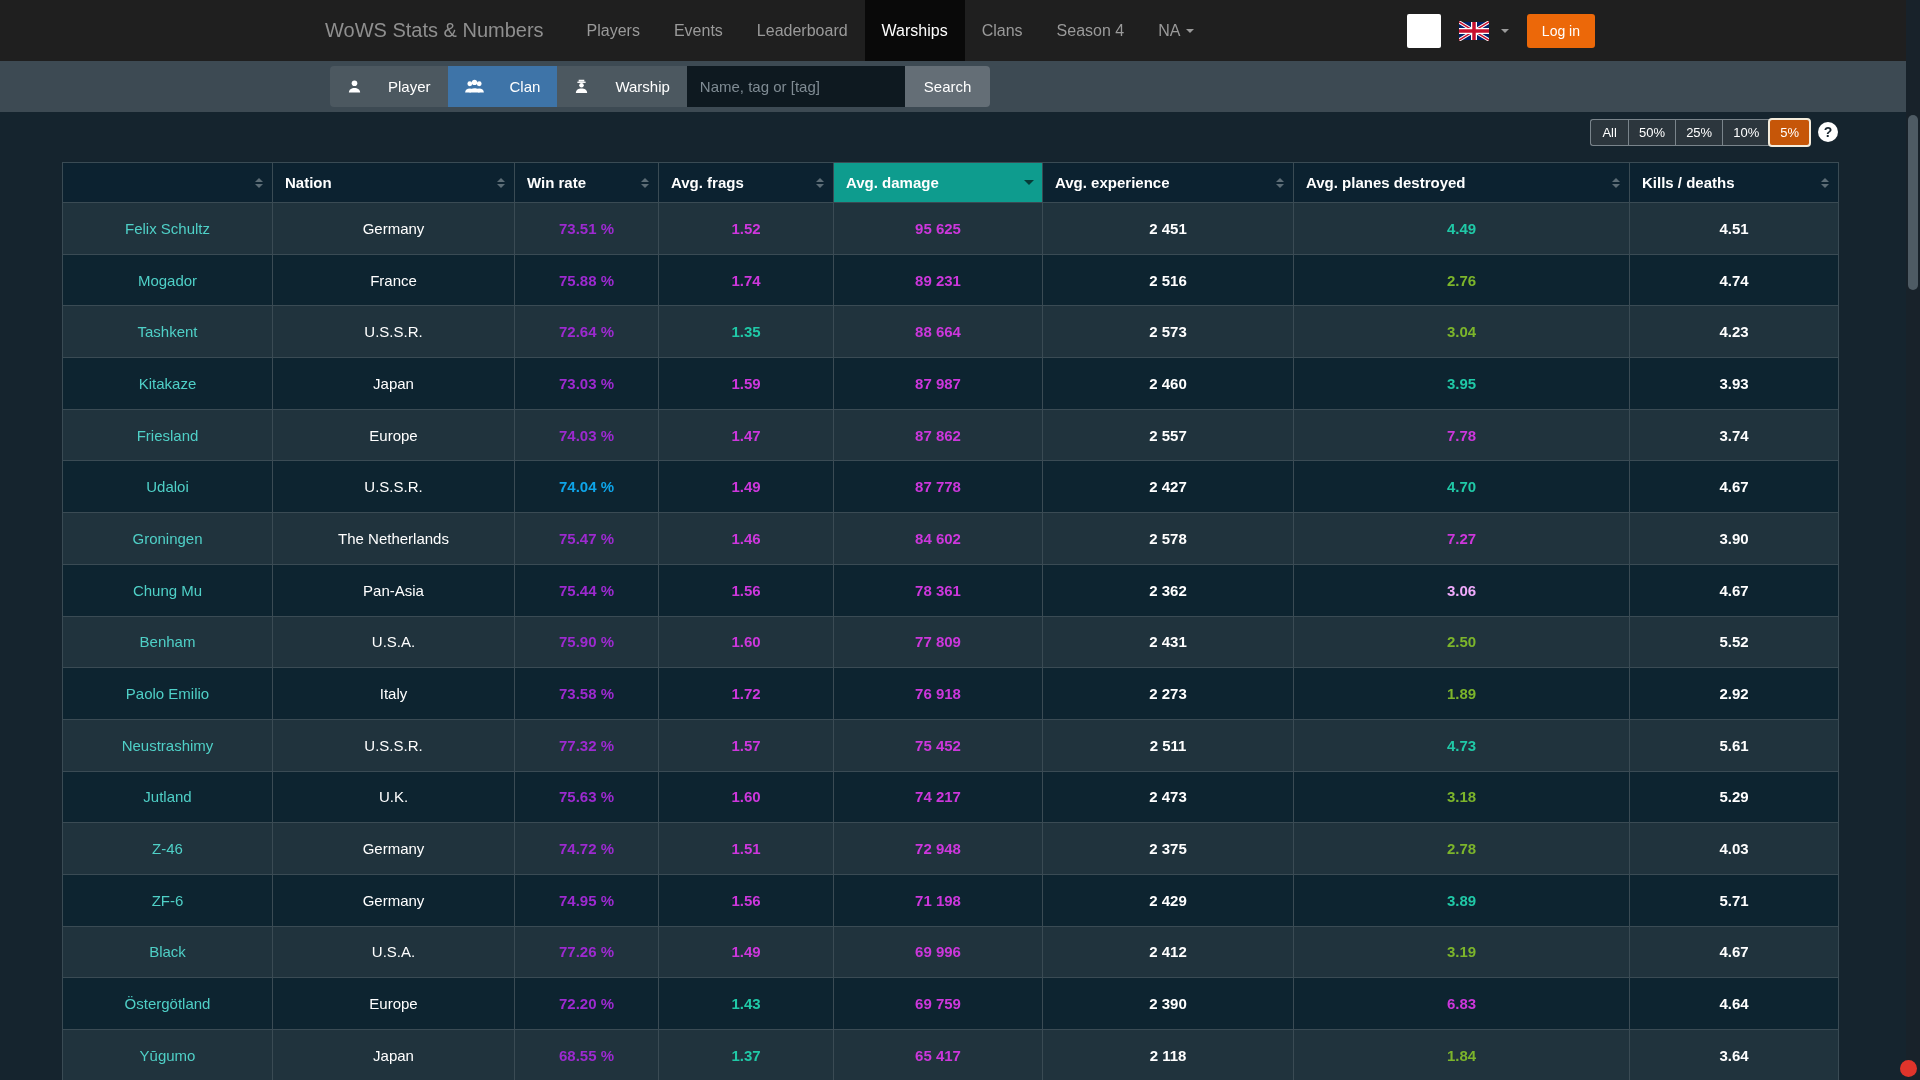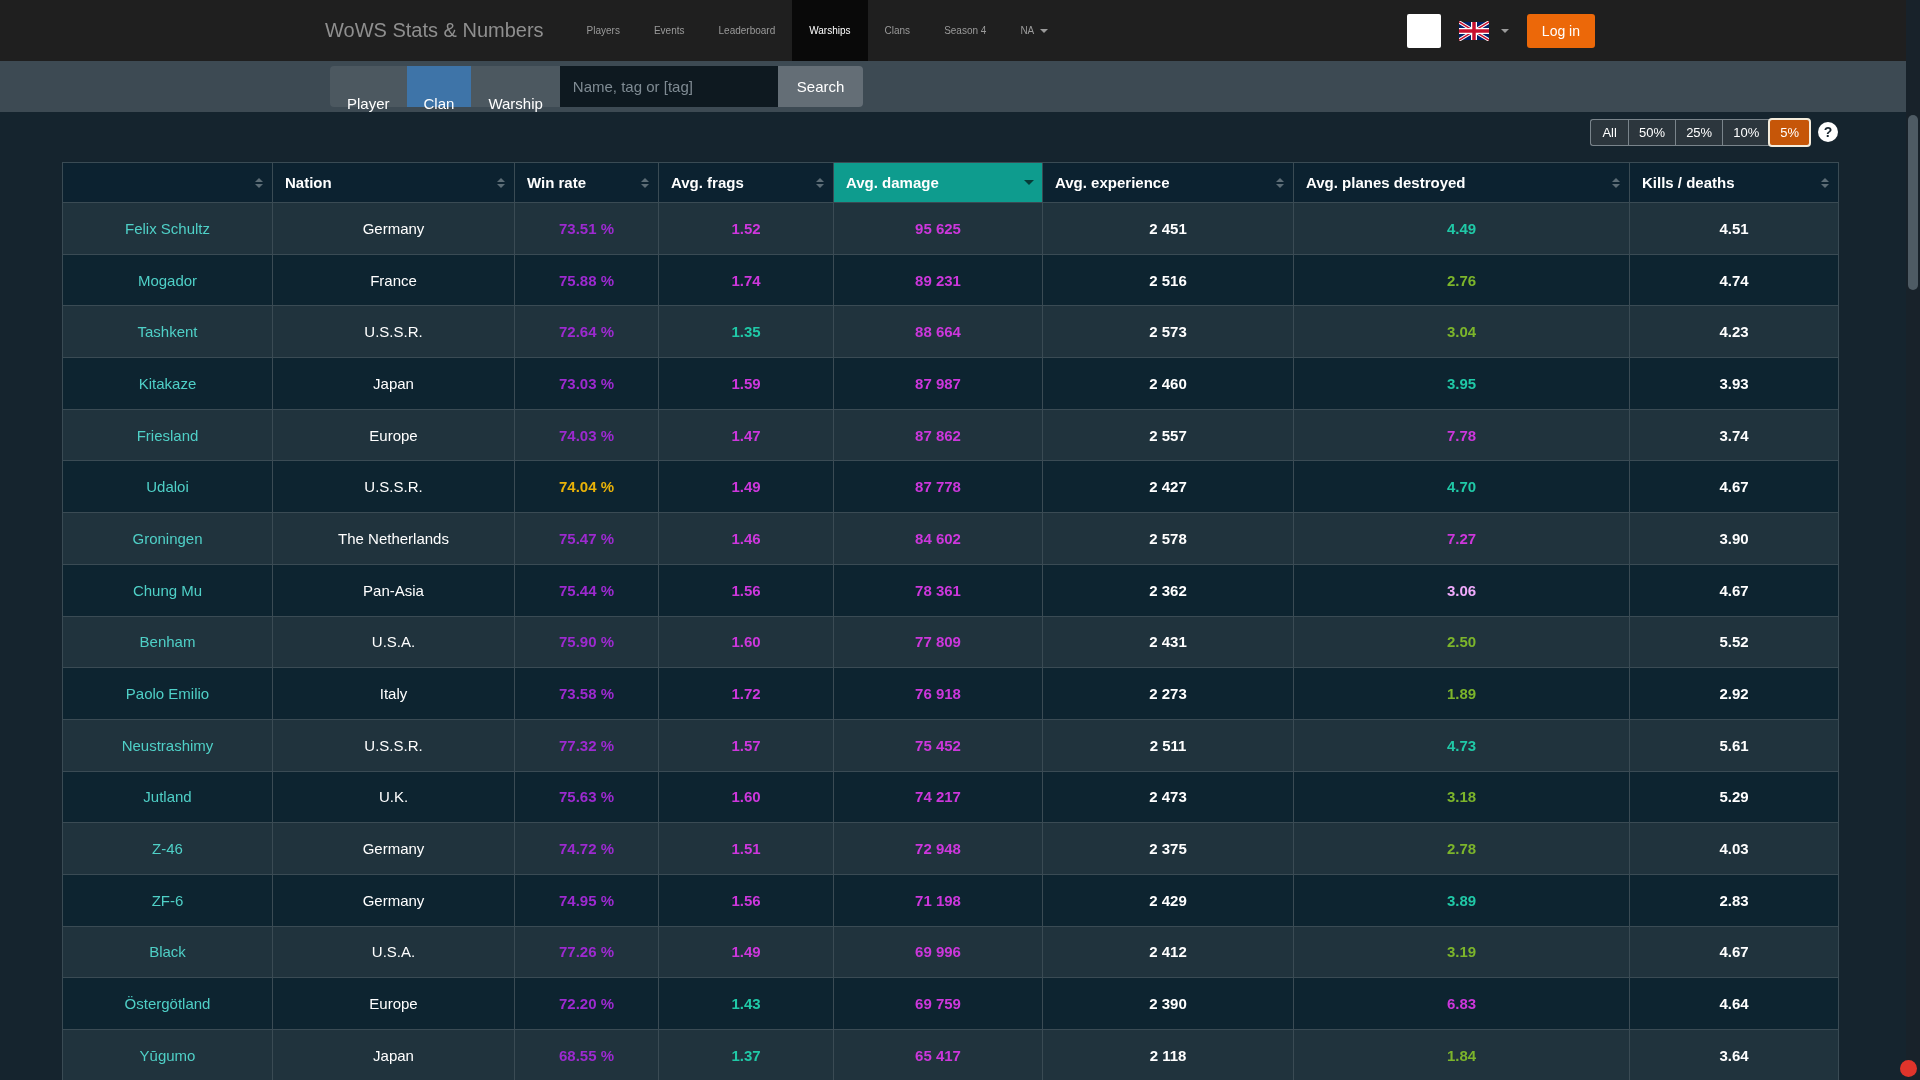"Players" .nav-item { font-size: 10px -> 16px }
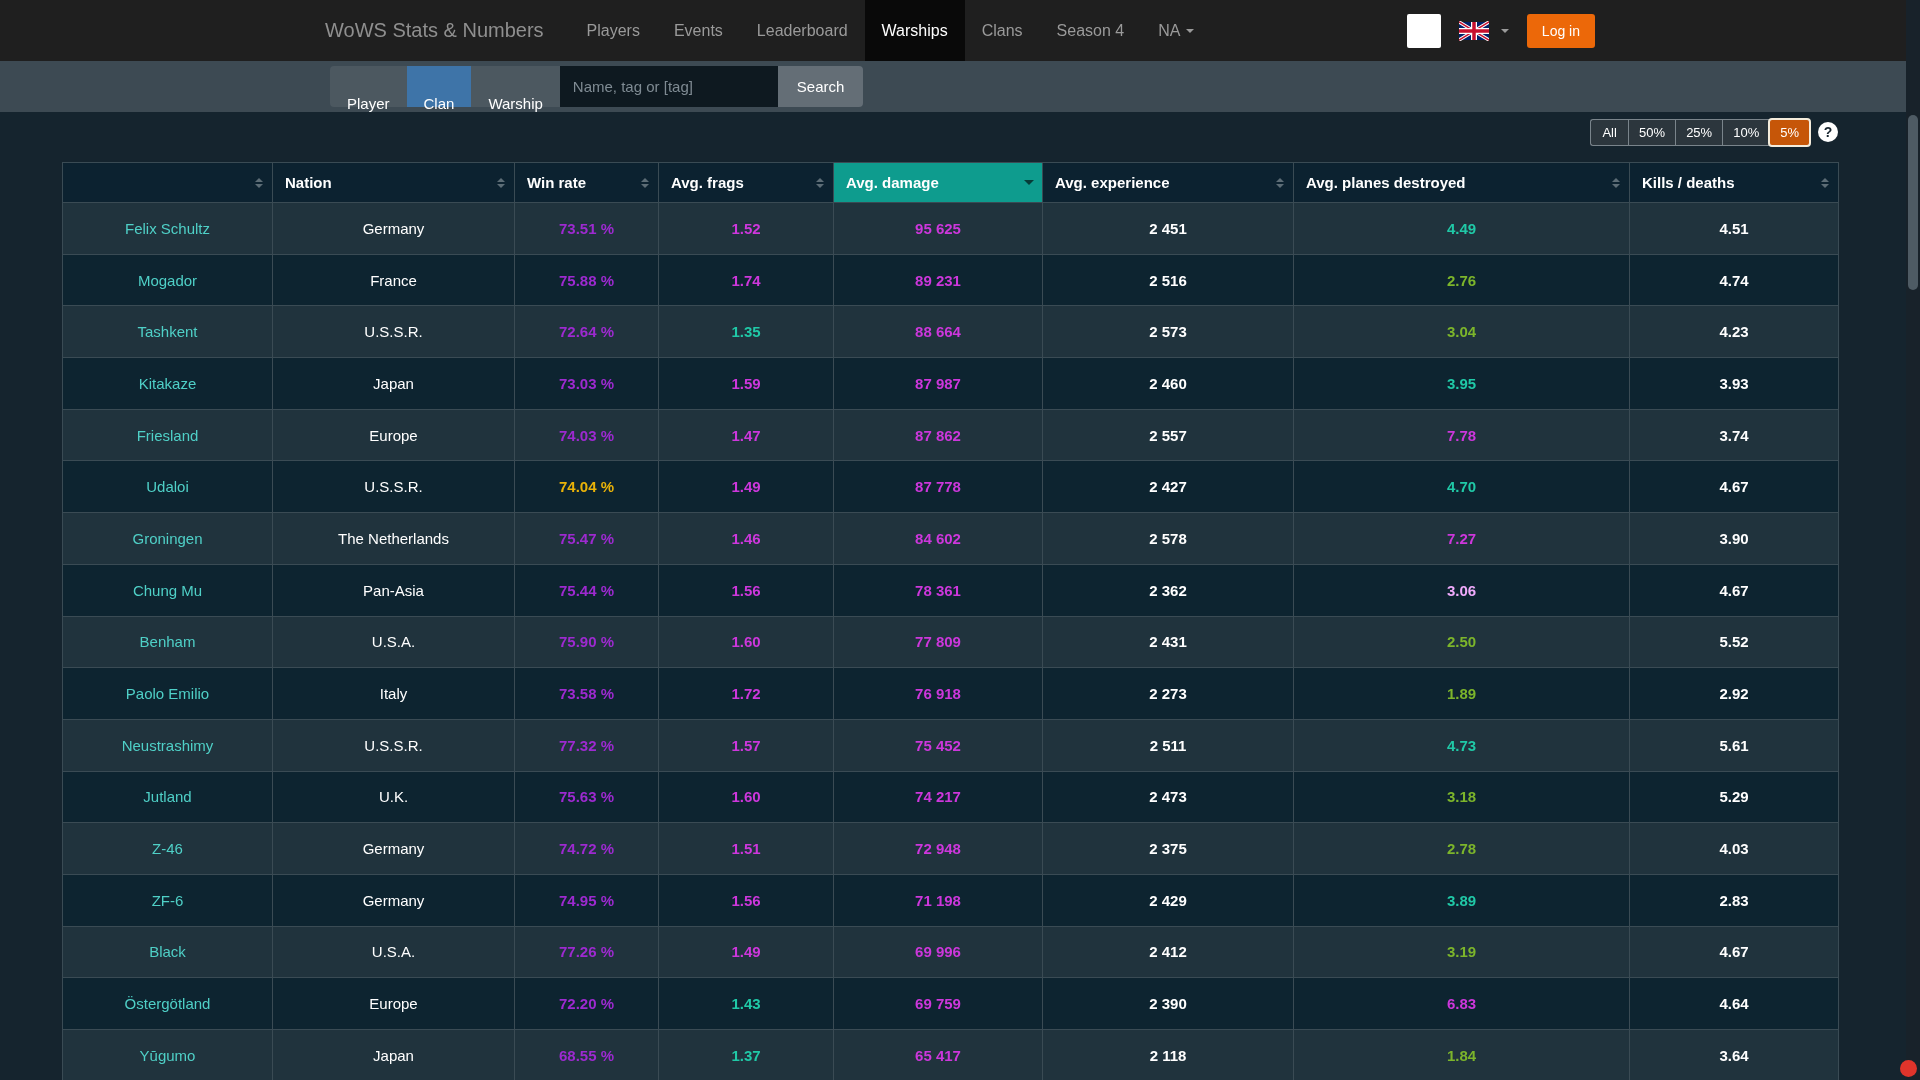"Player" .mode-btn { flex-direction: column -> none; gap: 13px -> 26px }
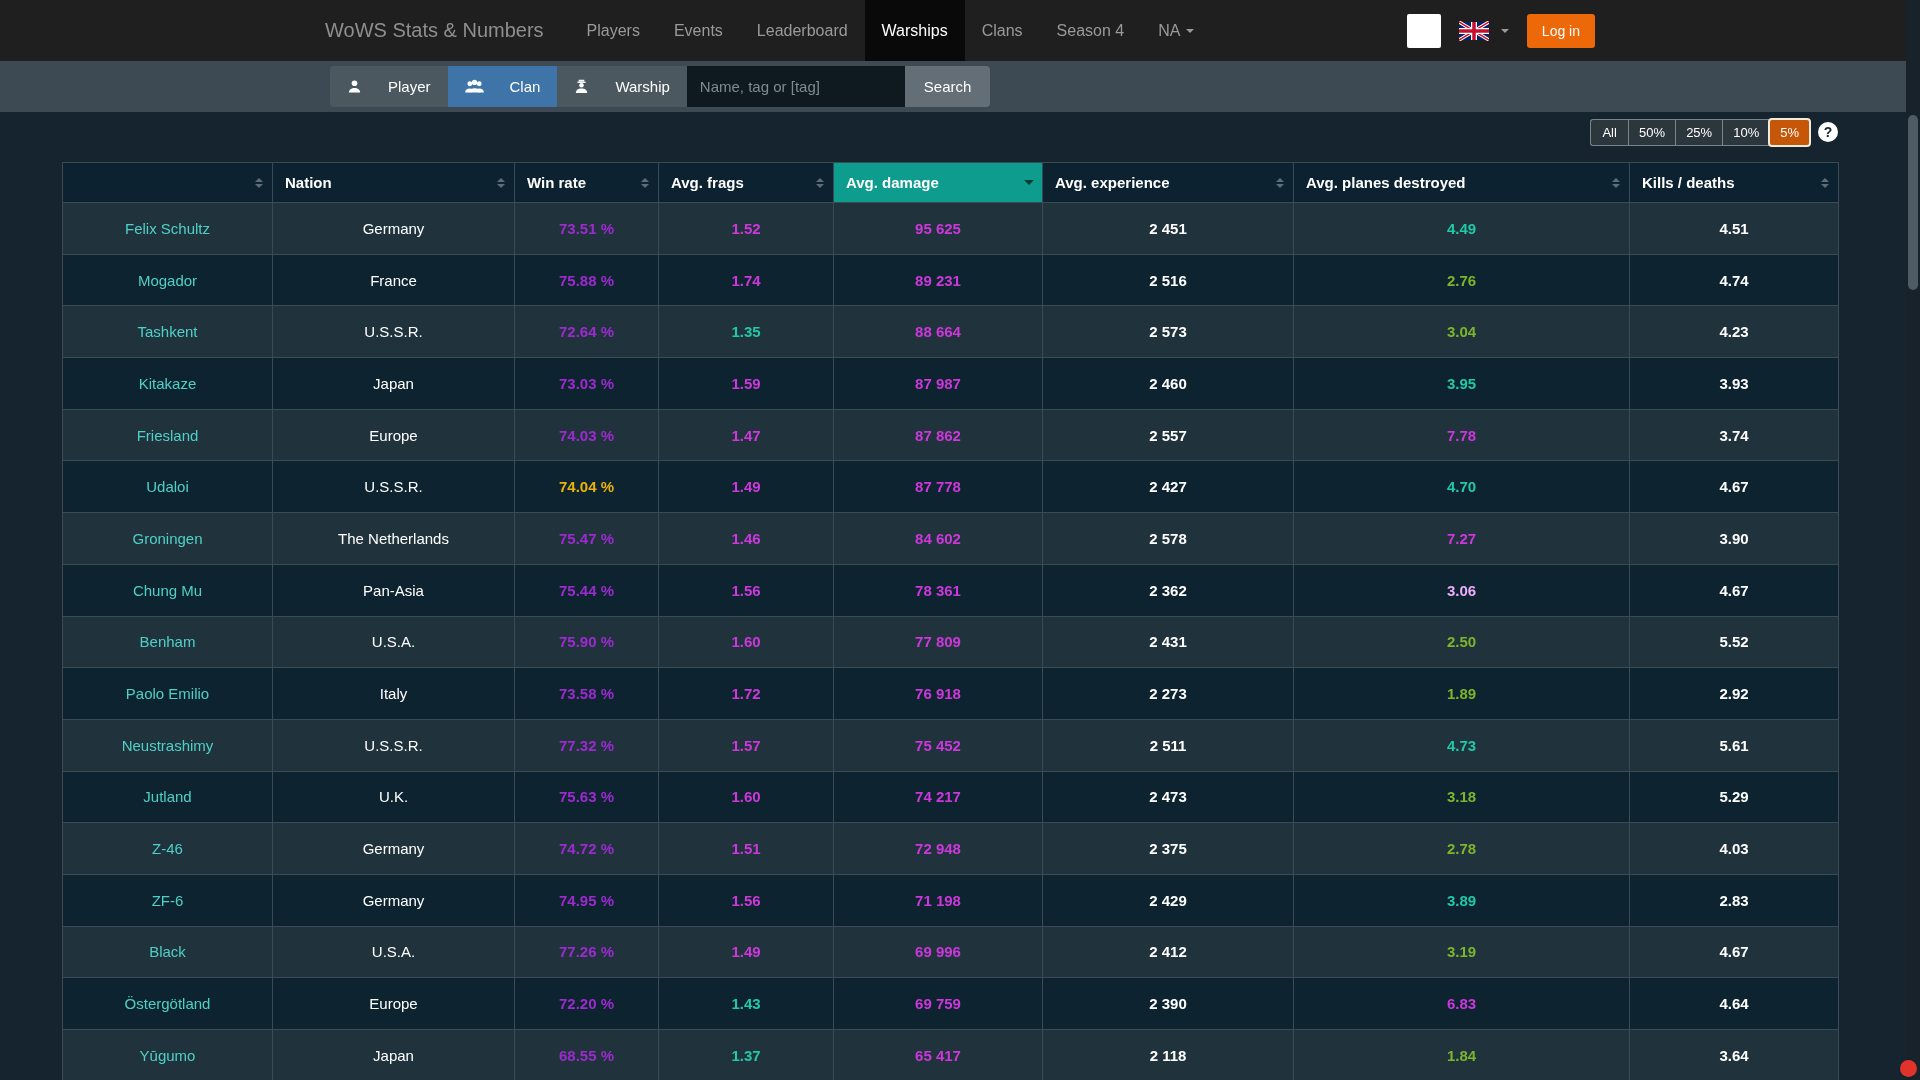"74.04 %" td.cell-num { color: #eab308 -> #0ea5e9 }
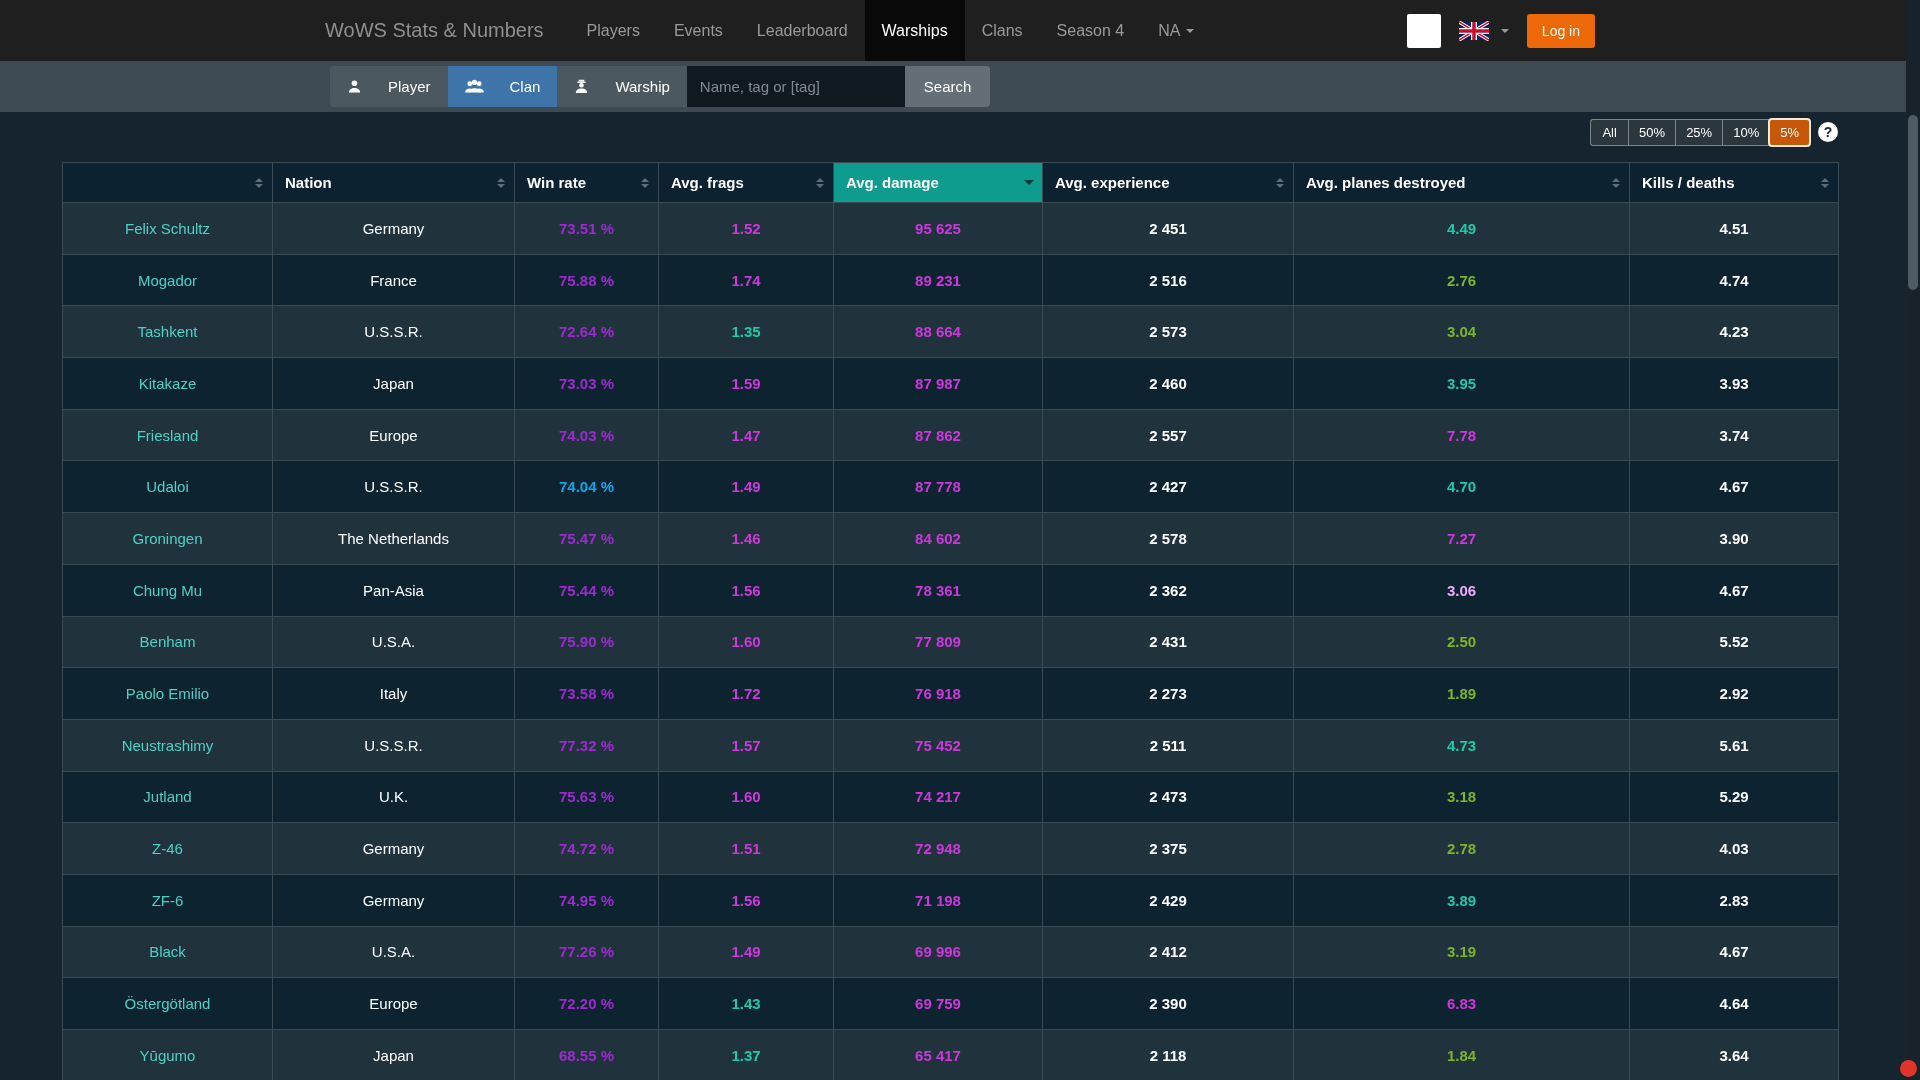"2.83" td.cell-num { text: 2.83 -> 5.71 }
